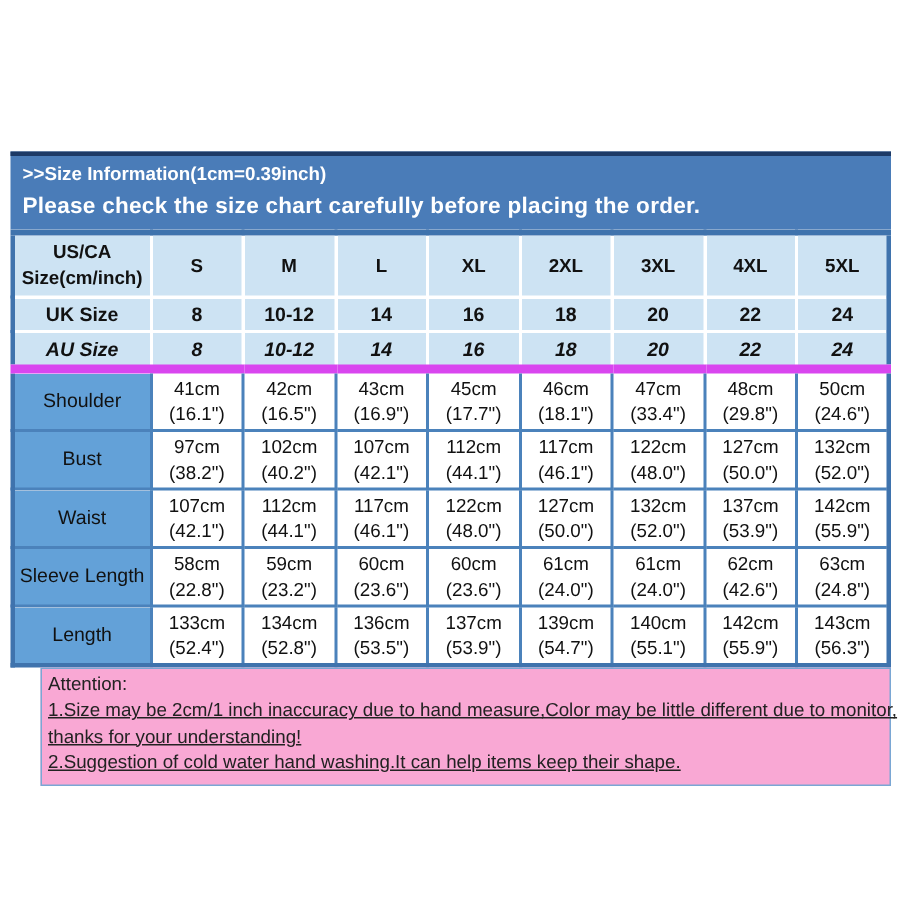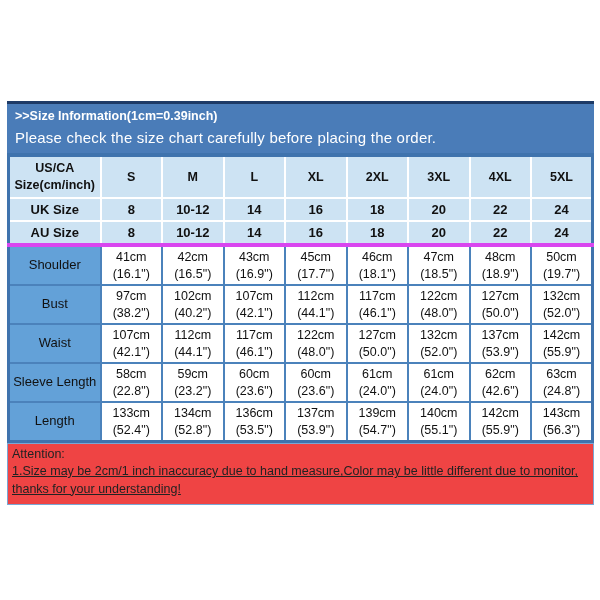"Please check the size chart" .banner-subtitle { font-weight: normal -> bold }
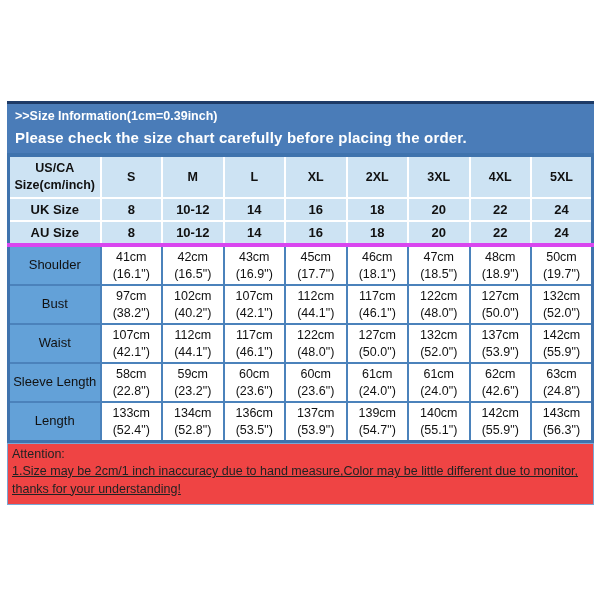"AU Size" tr.row-simple-last td { border-bottom: 4px solid #d946ef -> 6px solid #d946ef; font-style: none -> italic }
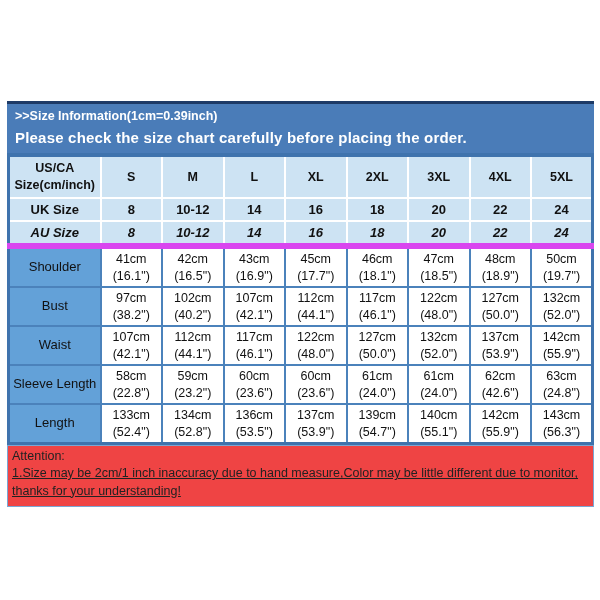"47cm" td { text: 18.5 -> 33.4 }
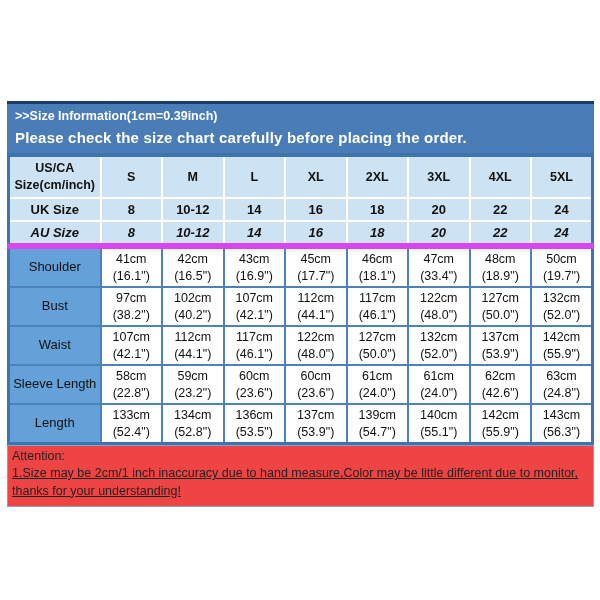"48cm" td { text: 18.9 -> 29.8 }
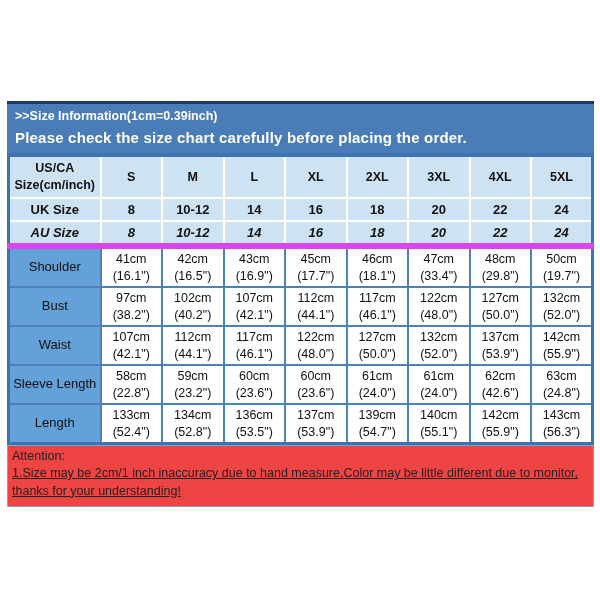"50cm" td { text: 19.7 -> 24.6 }
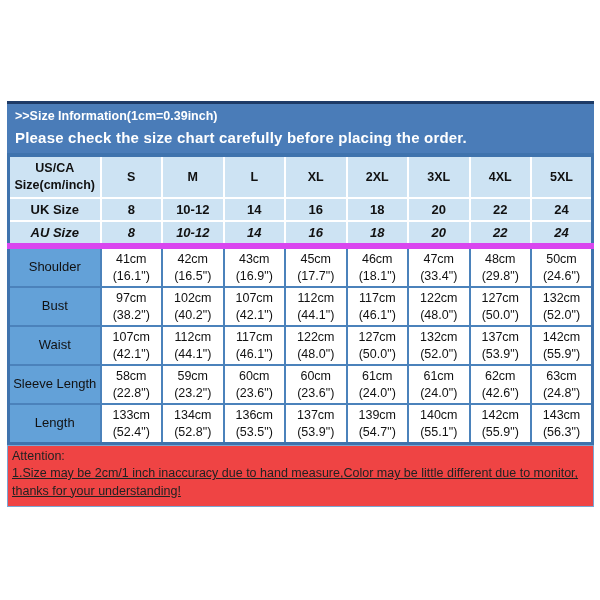"Attention:" .attention { background: #ef4444 -> #f9a8d4; margin-left: none -> 20px }
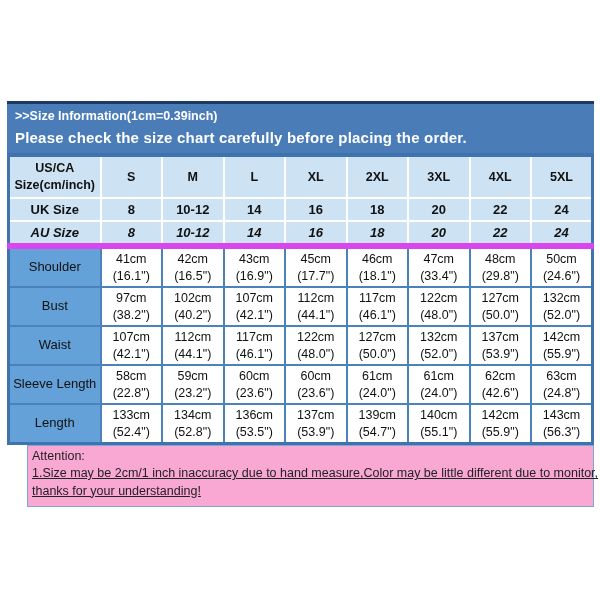"2.Suggestion of cold water hand" div.attention-line { html: none -> <div>2.Suggestion of cold water hand washing.It can help items keep their shape.</div> }
